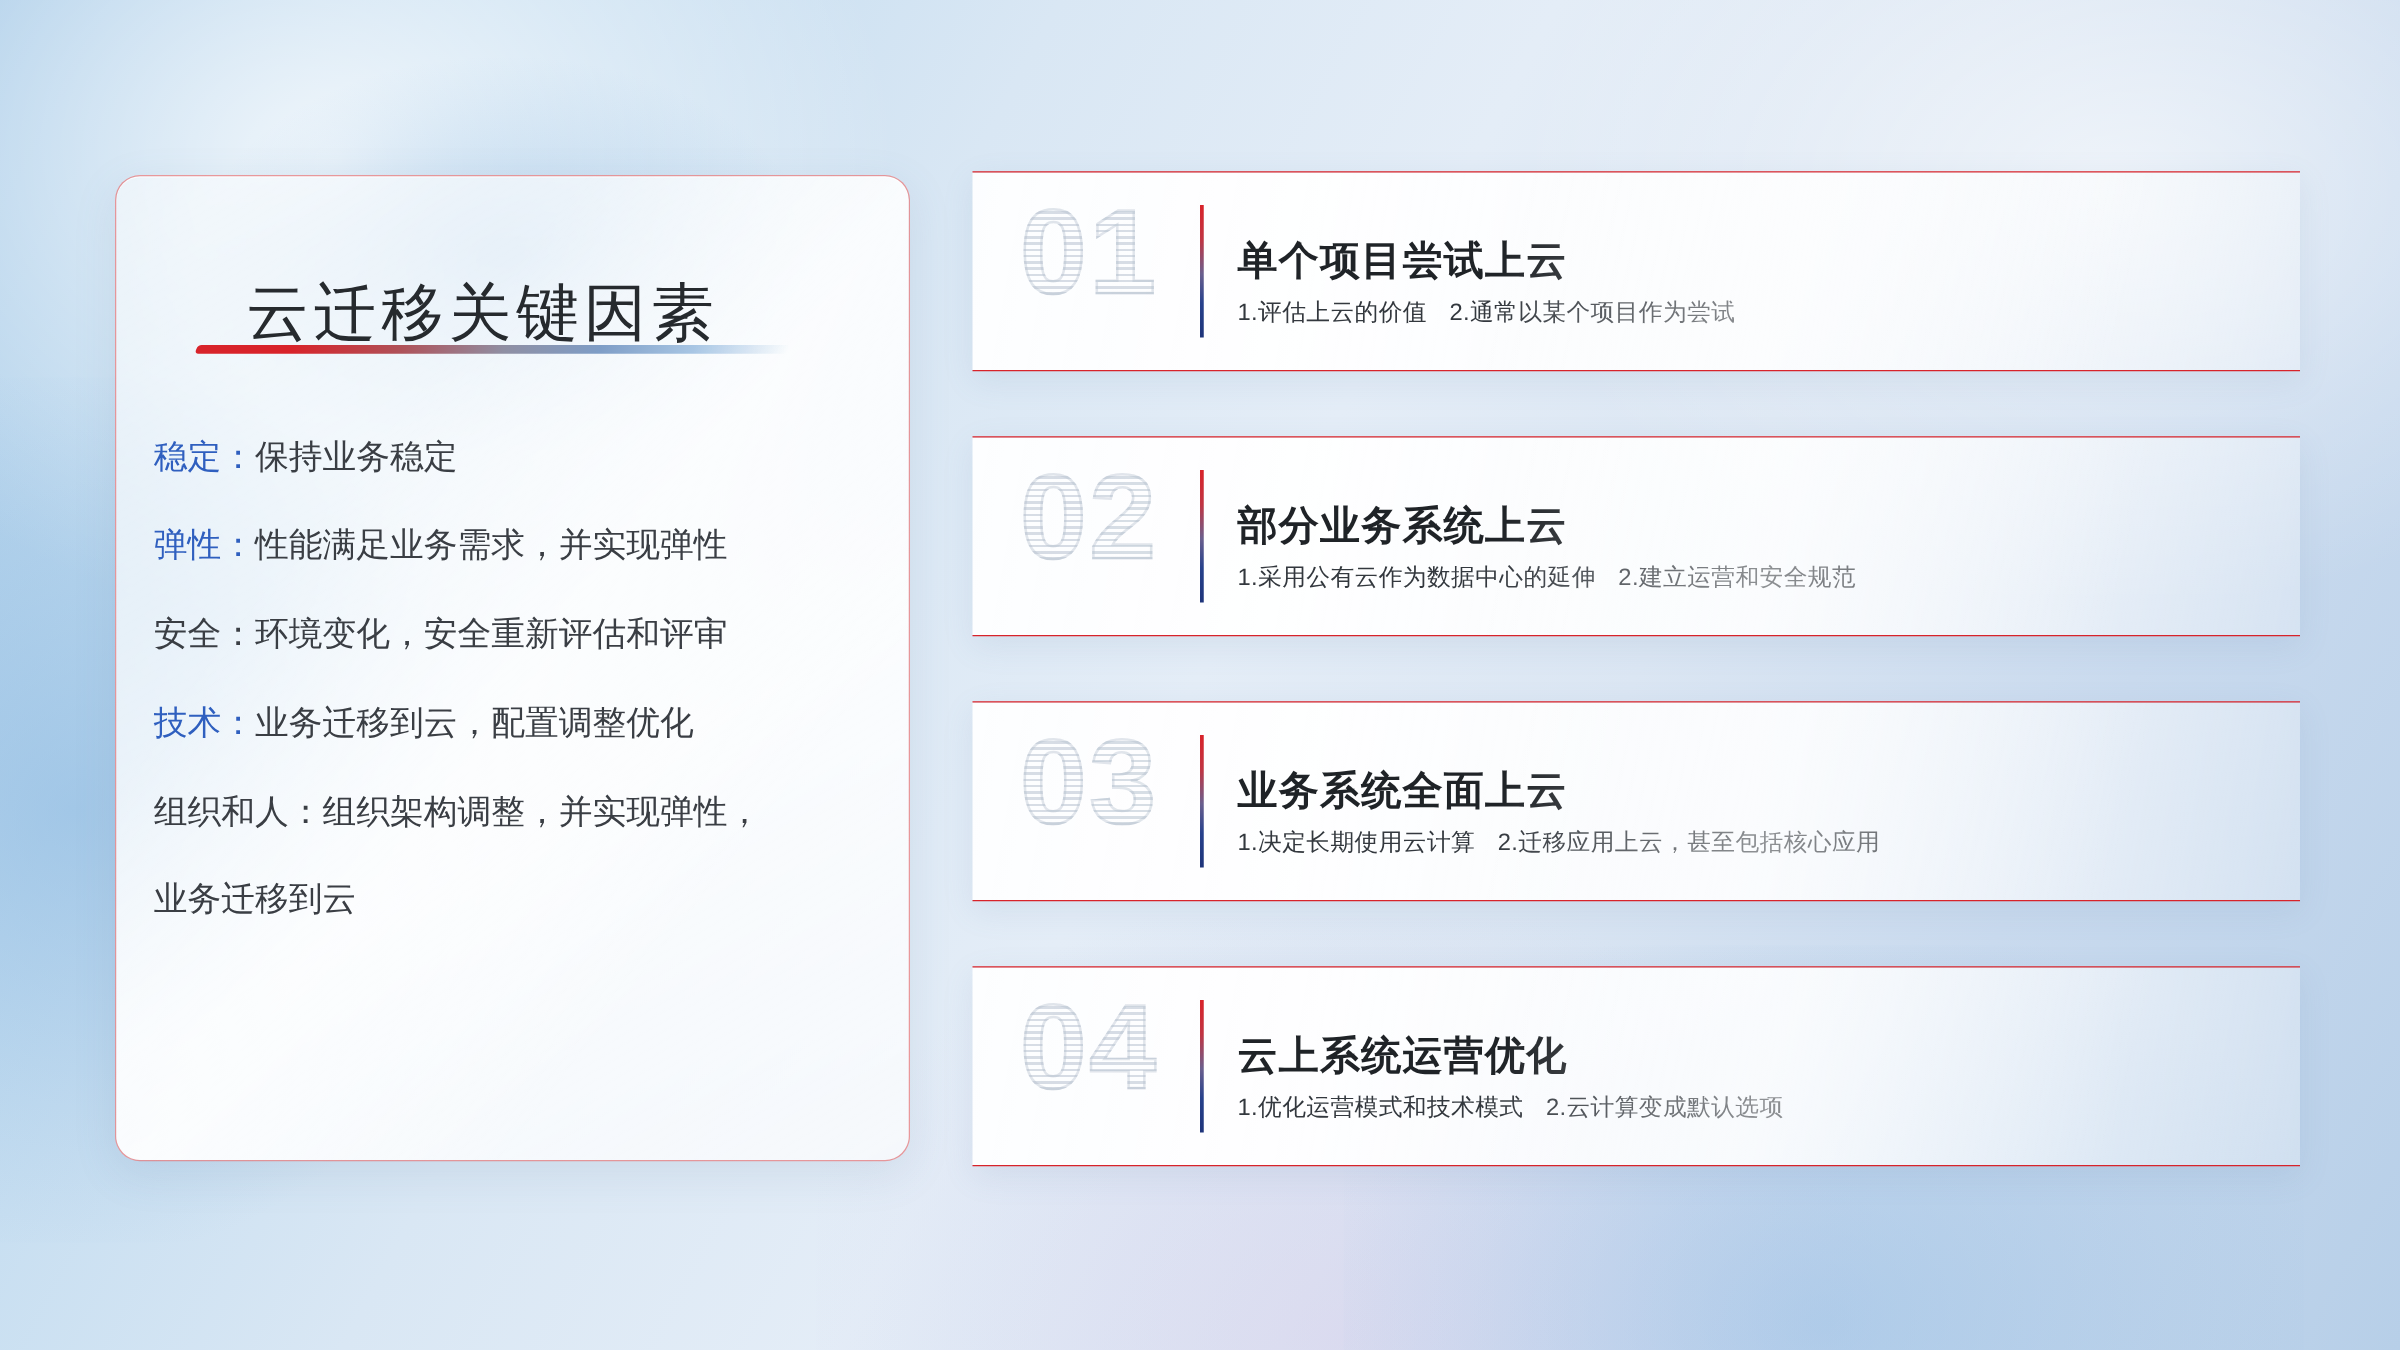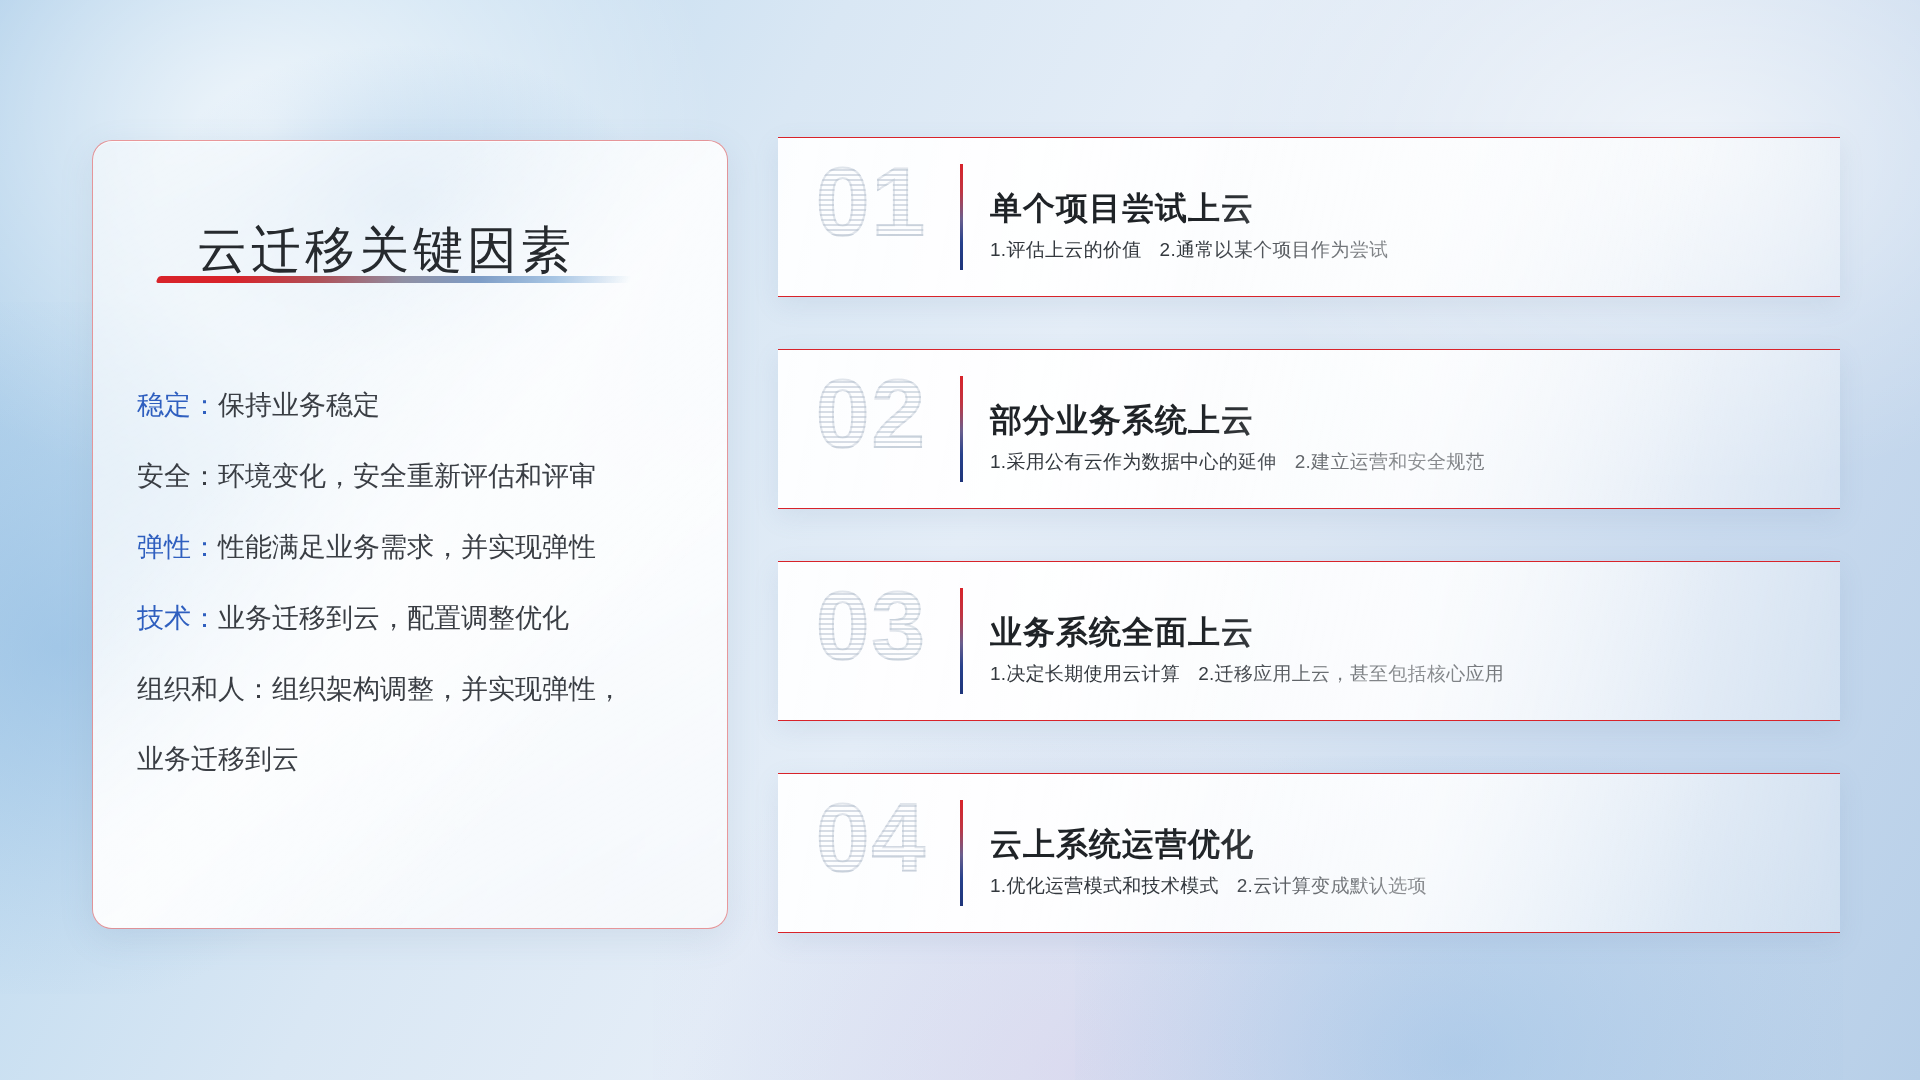"稳定：保持业务稳定" .factor-list { left: 44px -> 30px; margin-top: 40px -> none }
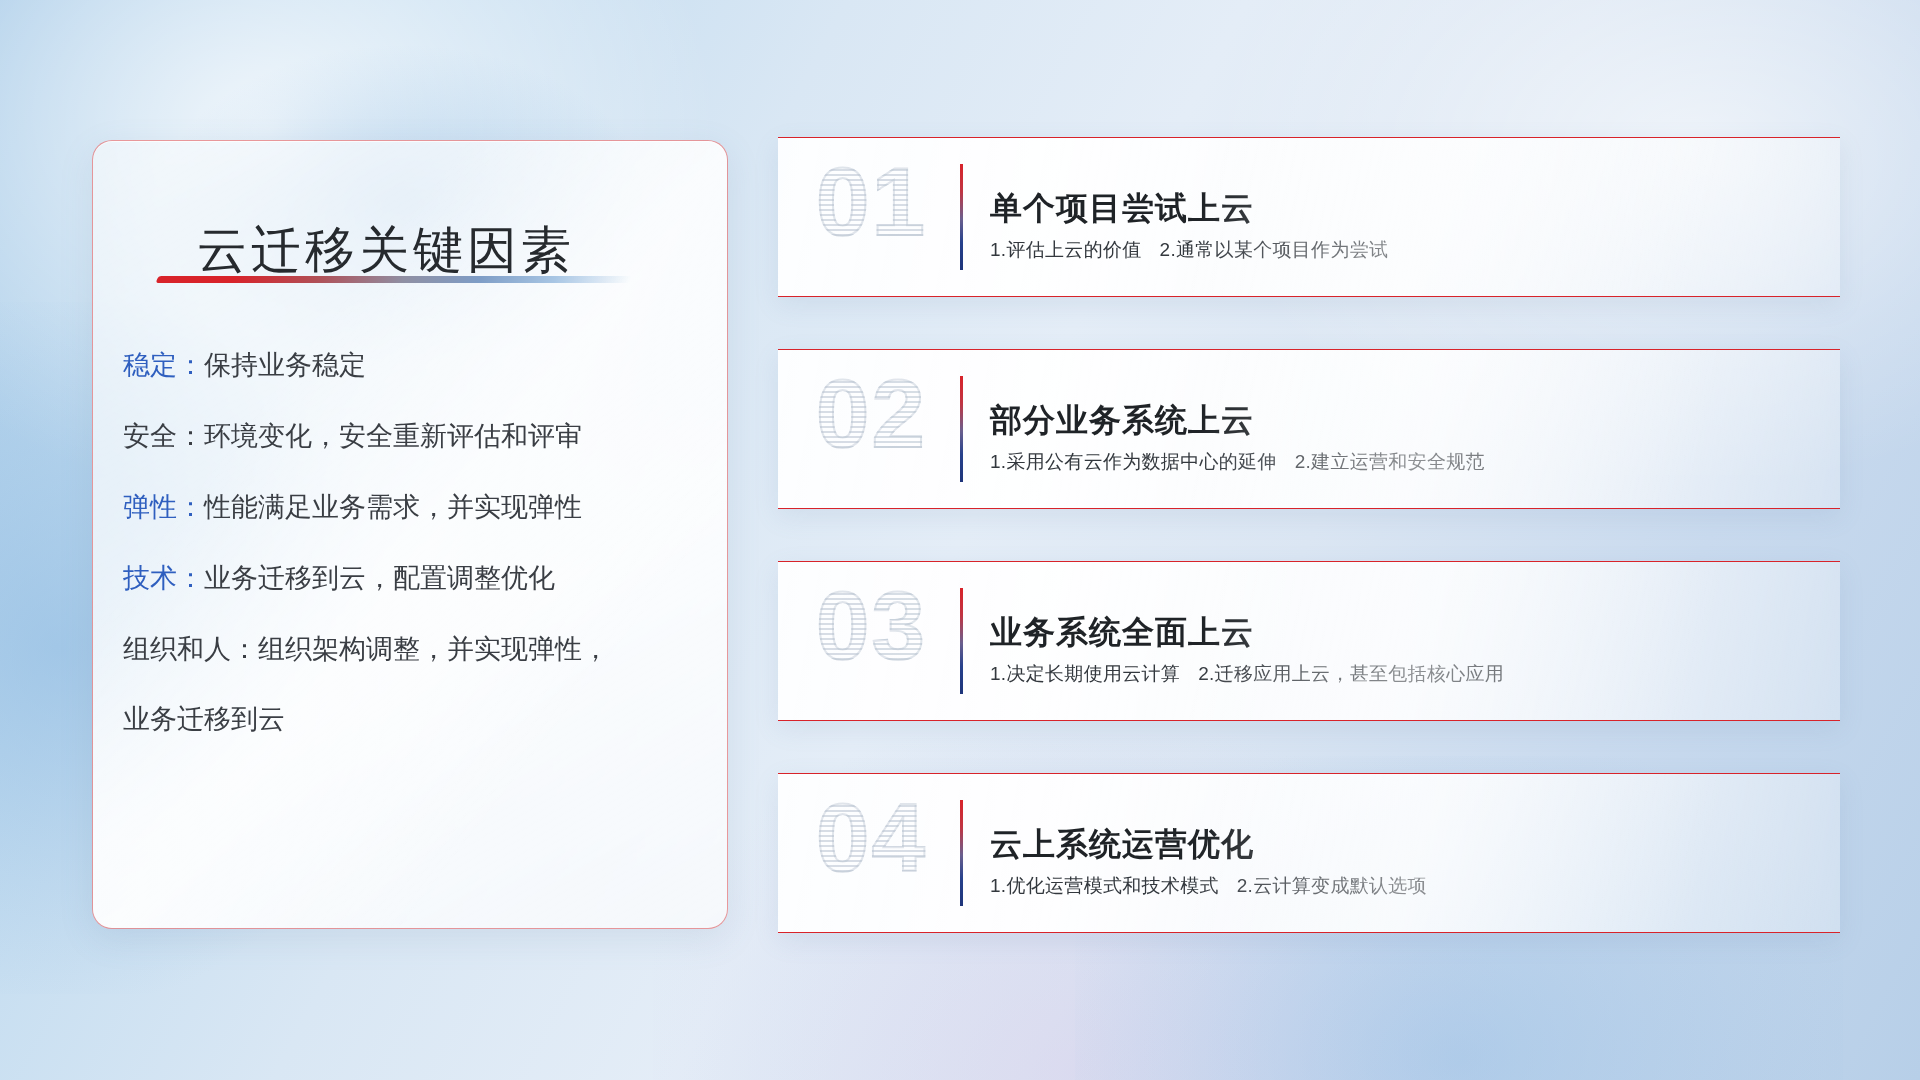"安全：环境变化，安全重新评估和评审" div.factor-row { order: before "弹性：性能满足业务需求，并实现弹性" -> after "弹性：性能满足业务需求，并实现弹性" }
